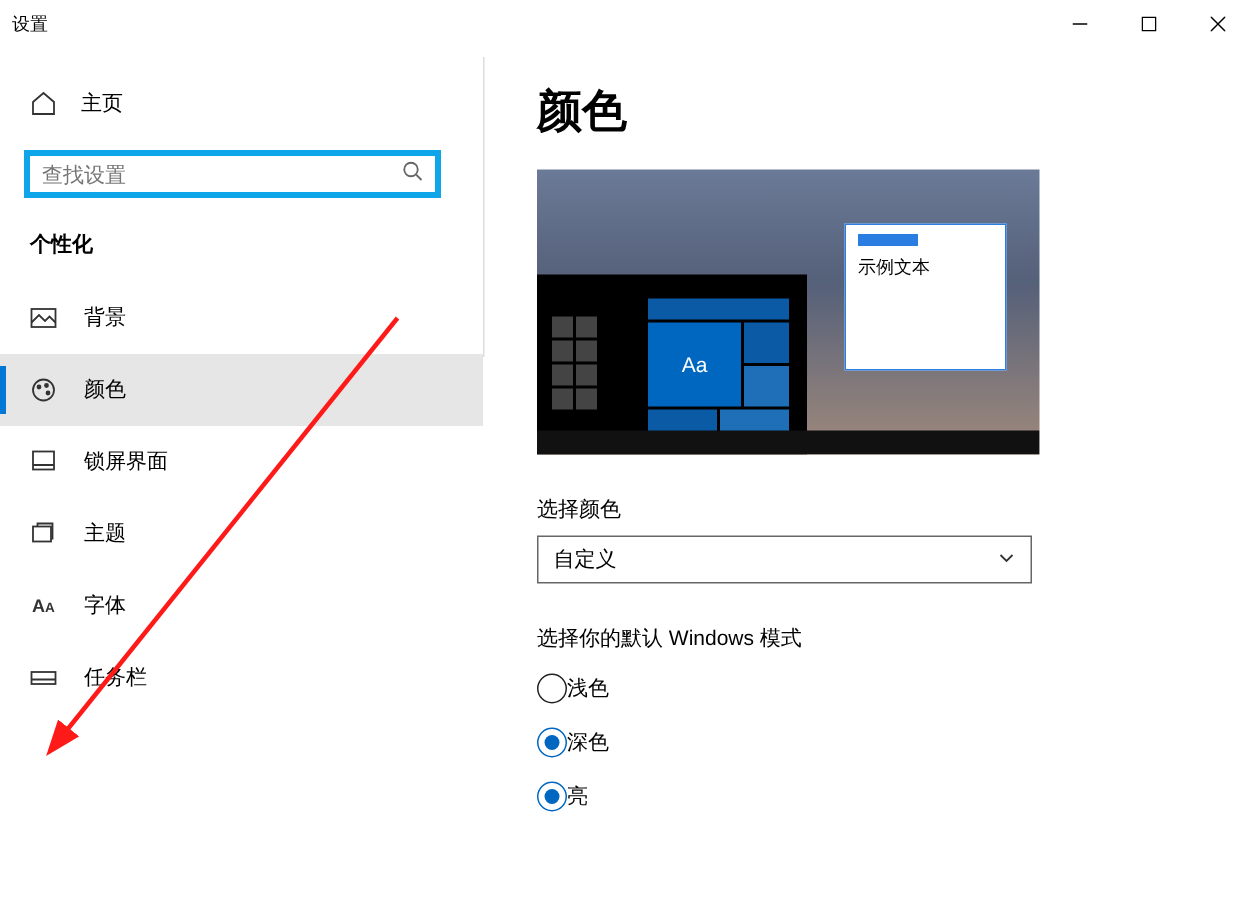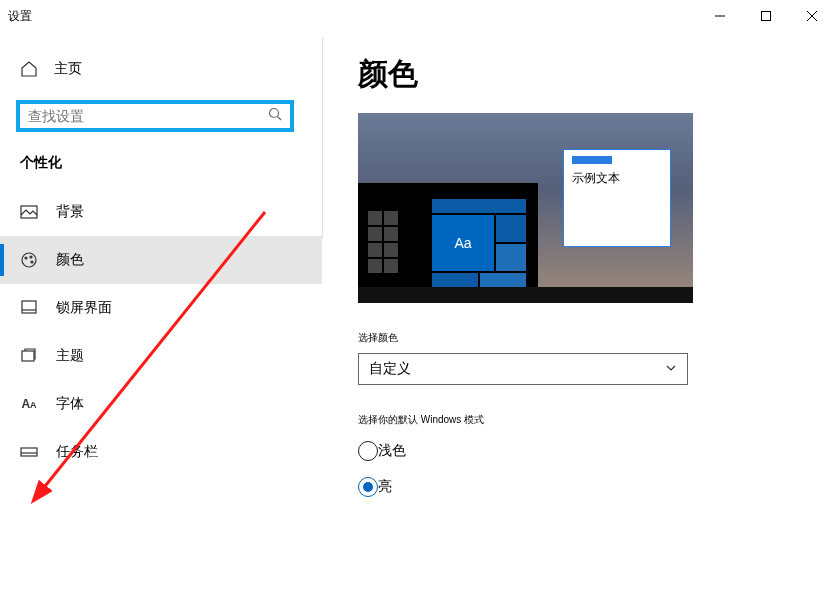"选择颜色" .label { font-size: 10px -> 14px }
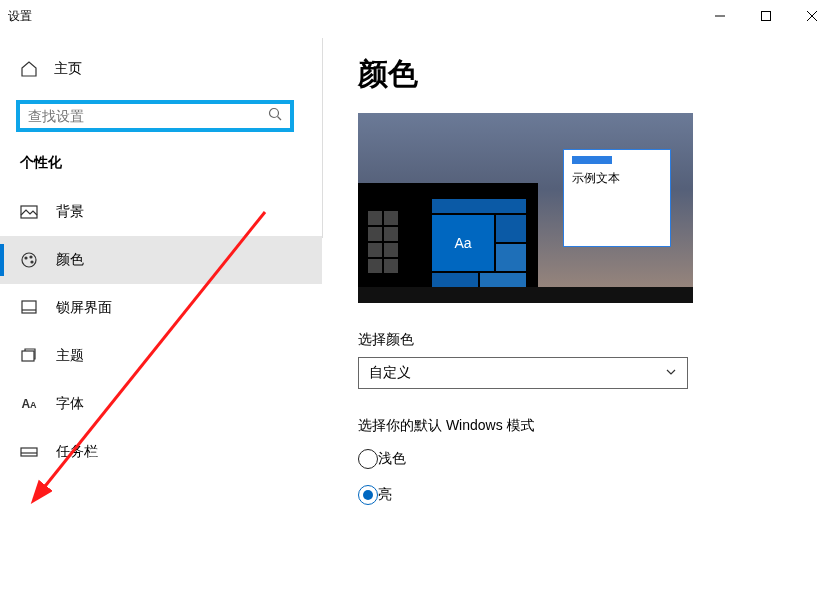"深色" div.radio-row { html: none -> <div> <span></span> <span>深色</span> </div> }
